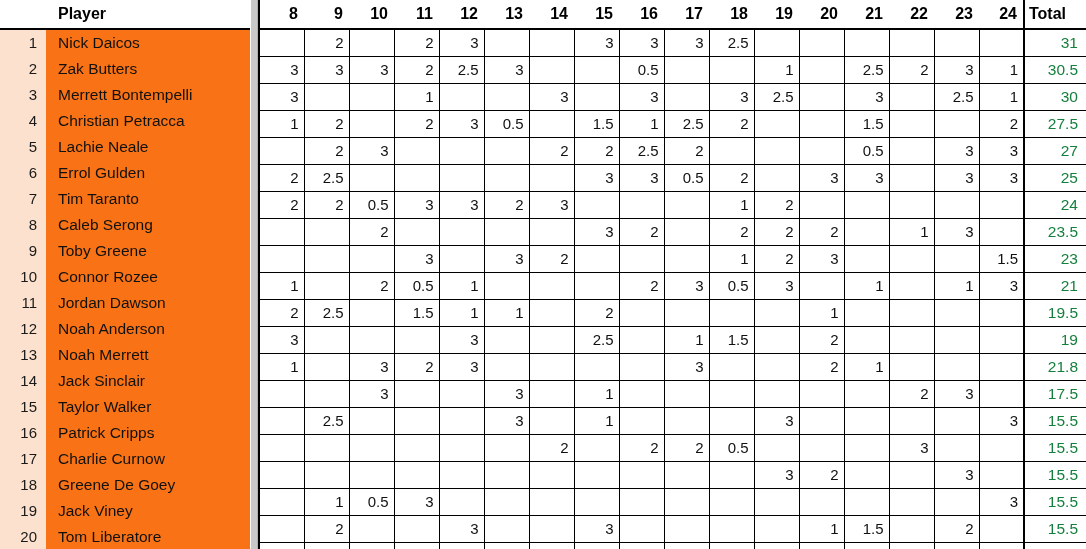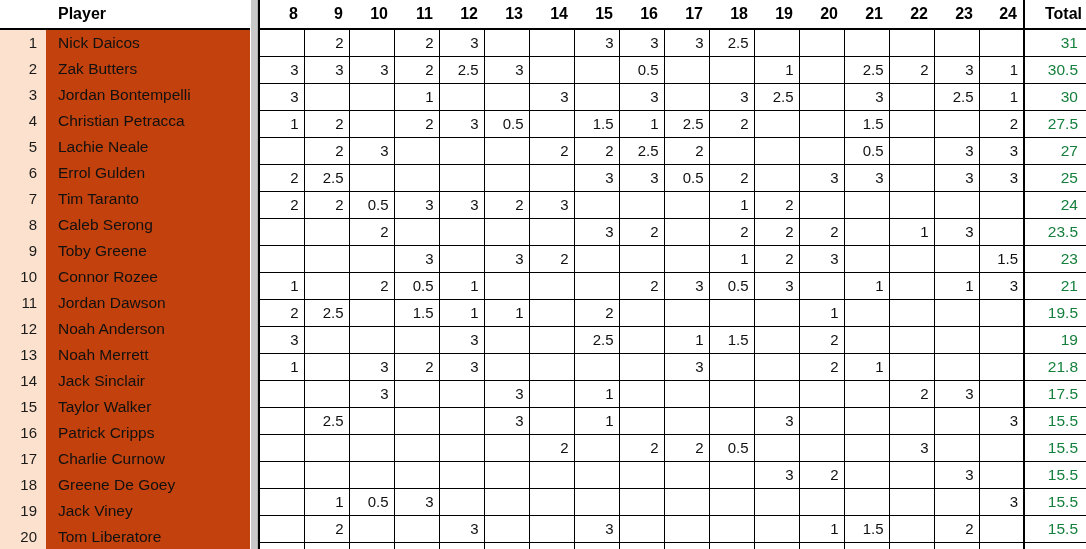"Total" .hdr-total { padding-left: 20px -> 4px }
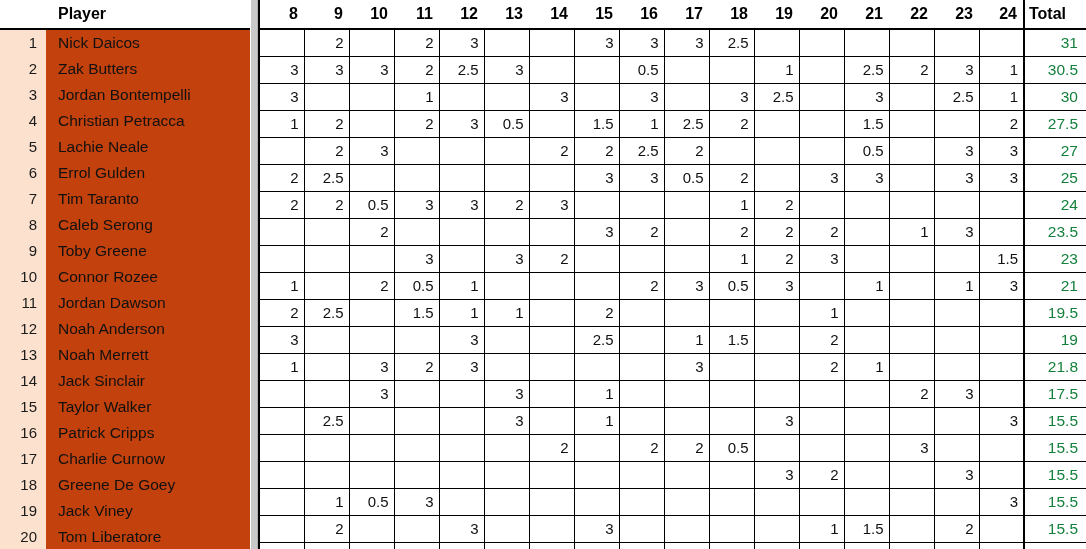"Nick Daicos" .name-cell { background: #c2410c -> #f97316 }
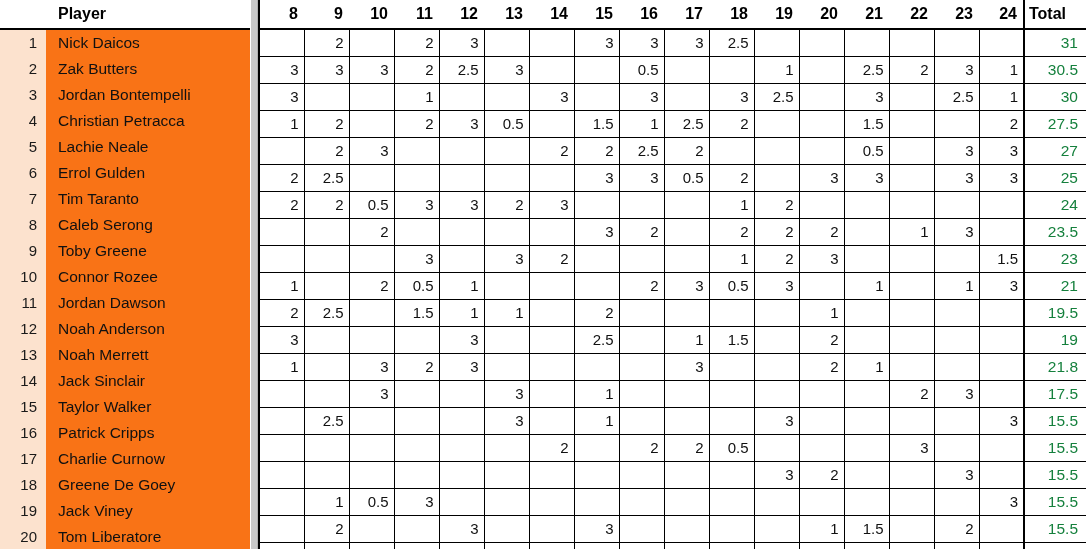"Jordan Bontempelli" td.name-cell { text: Jordan -> Merrett }
